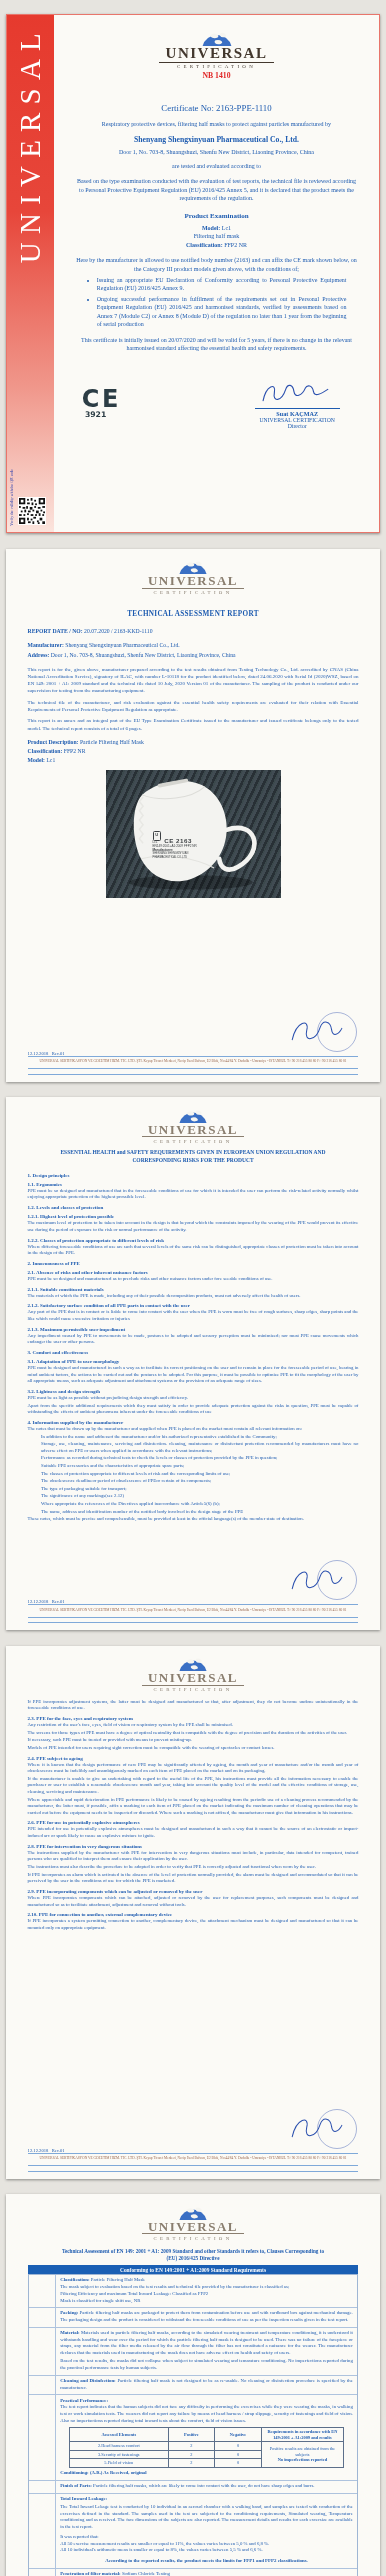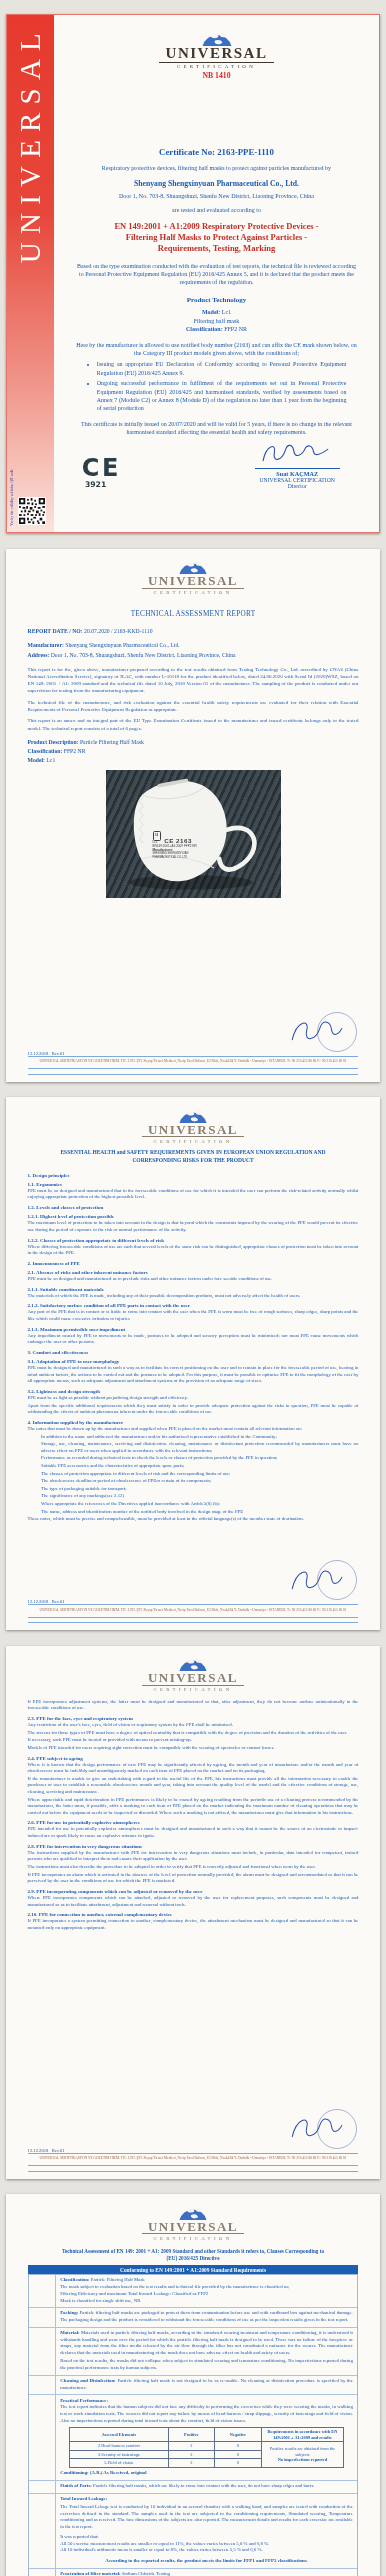"Certificate No: 2163-PPE-1110" .certno { font-weight: bold -> normal; margin-top: 67px -> 23px }
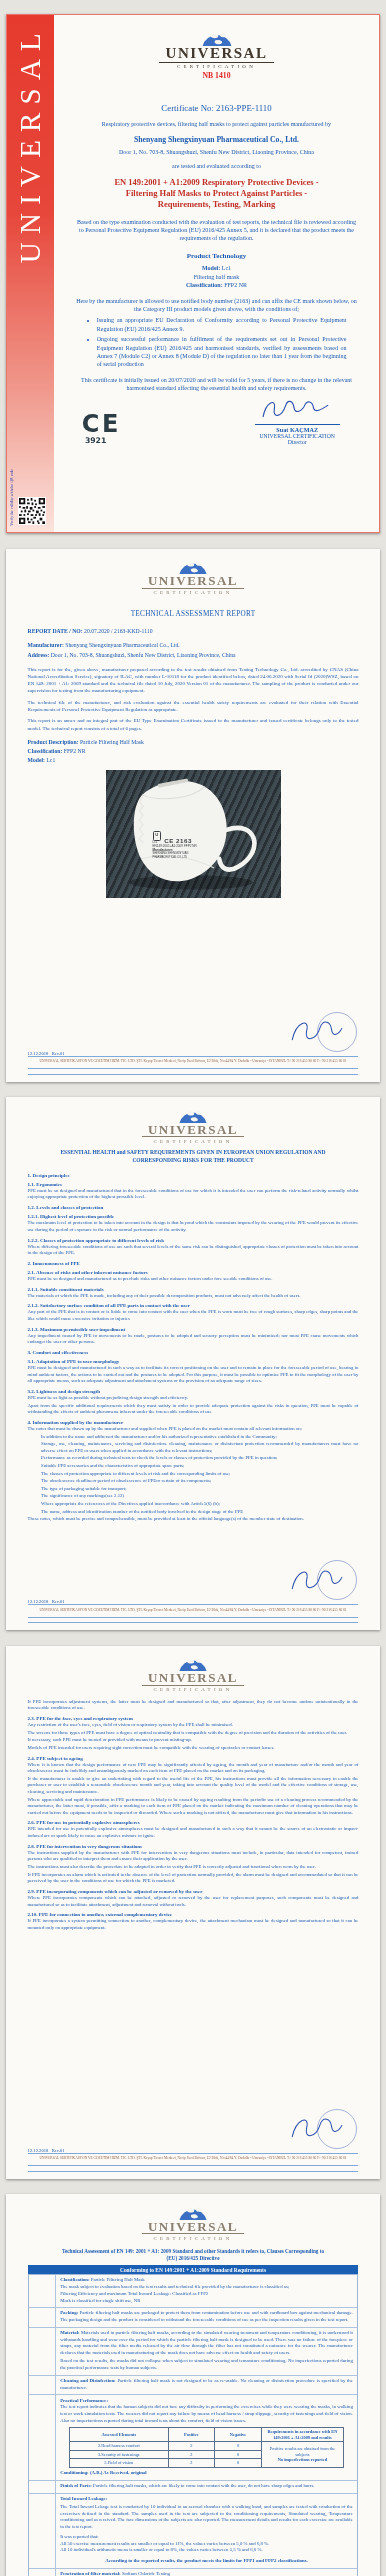"EN 149:2001 + A1:2009 Respiratory" div.stdhead { html: <div> <div>EN 149:2001 + A1:2009 Respiratory Protective Devices -</div> <div>Filtering Half Masks to Protect Against Particles -</div> <div>Requirements, Testing, Marking</div> </div> -> none }
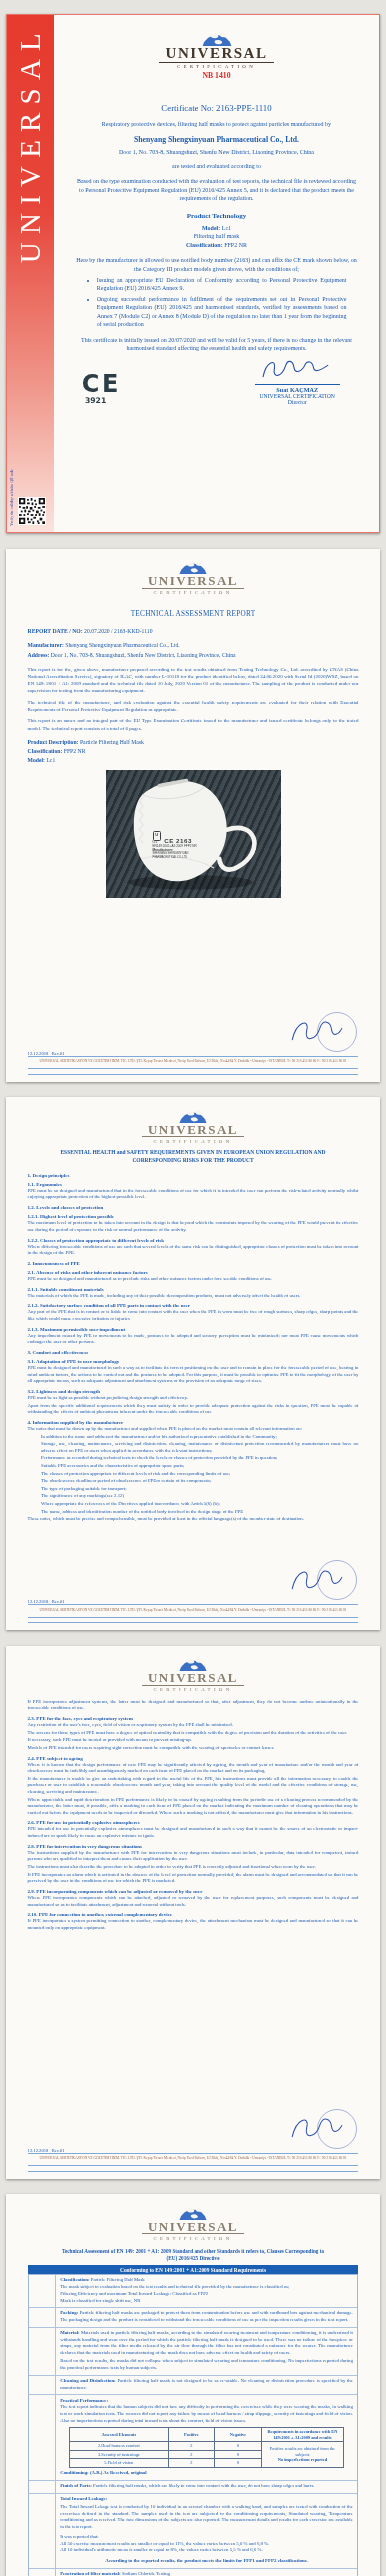"Product Technology" div.pdtitle { text: Technology -> Examination }
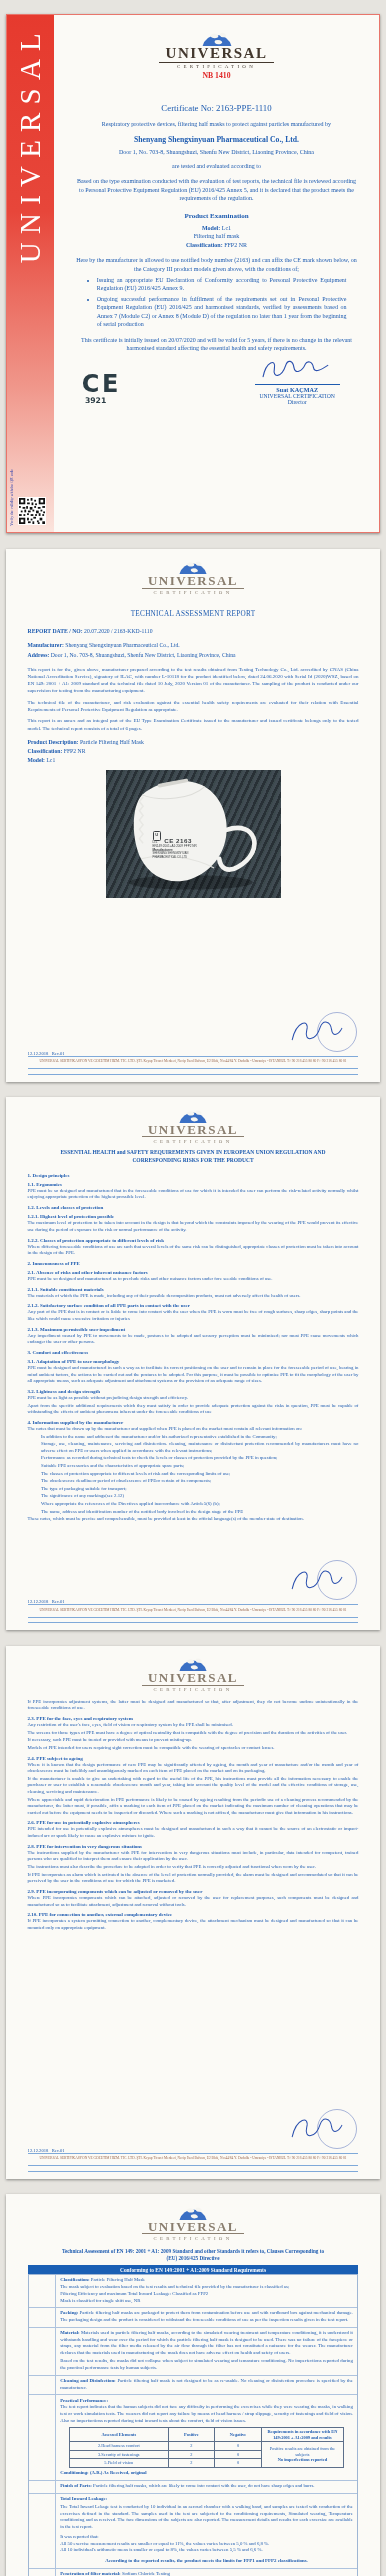"CE" .cerow { align-items: flex-end -> center; margin-top: 3px -> 27px }
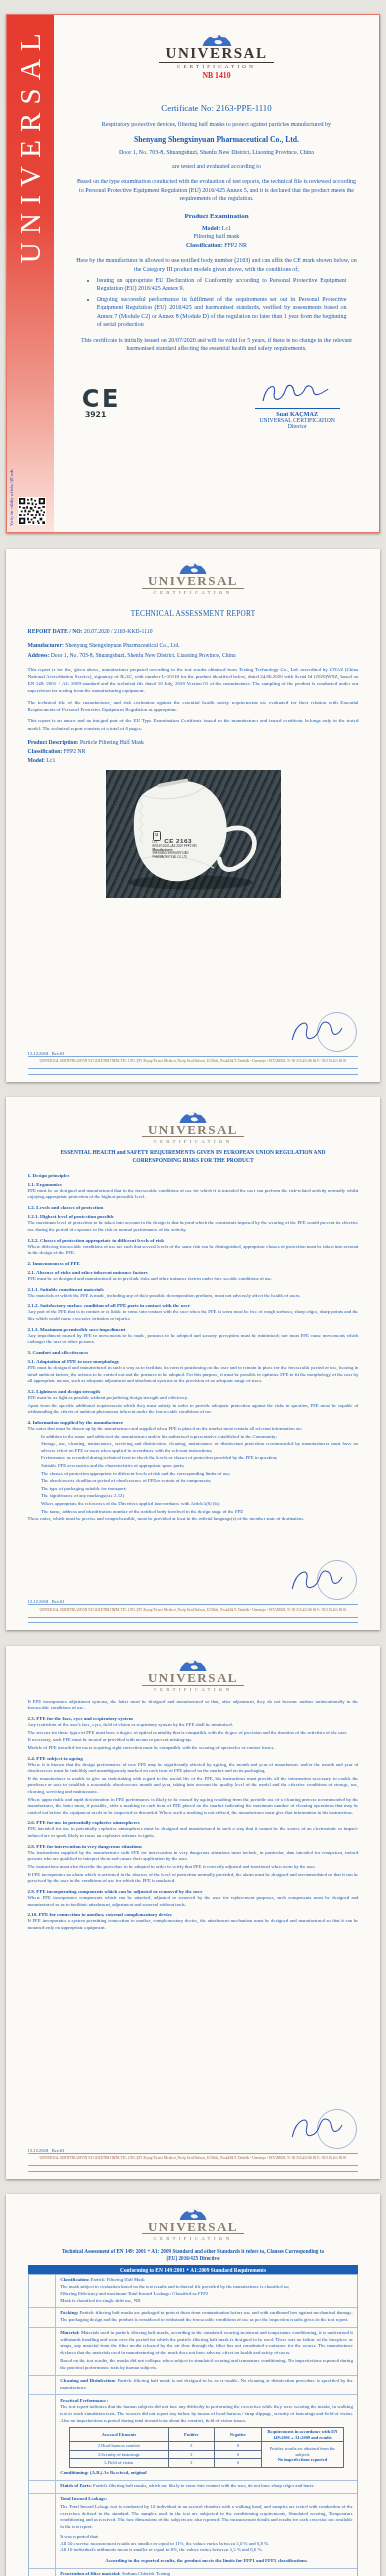"TECHNICAL ASSESSMENT REPORT" .rtitle { font-weight: normal -> bold }
